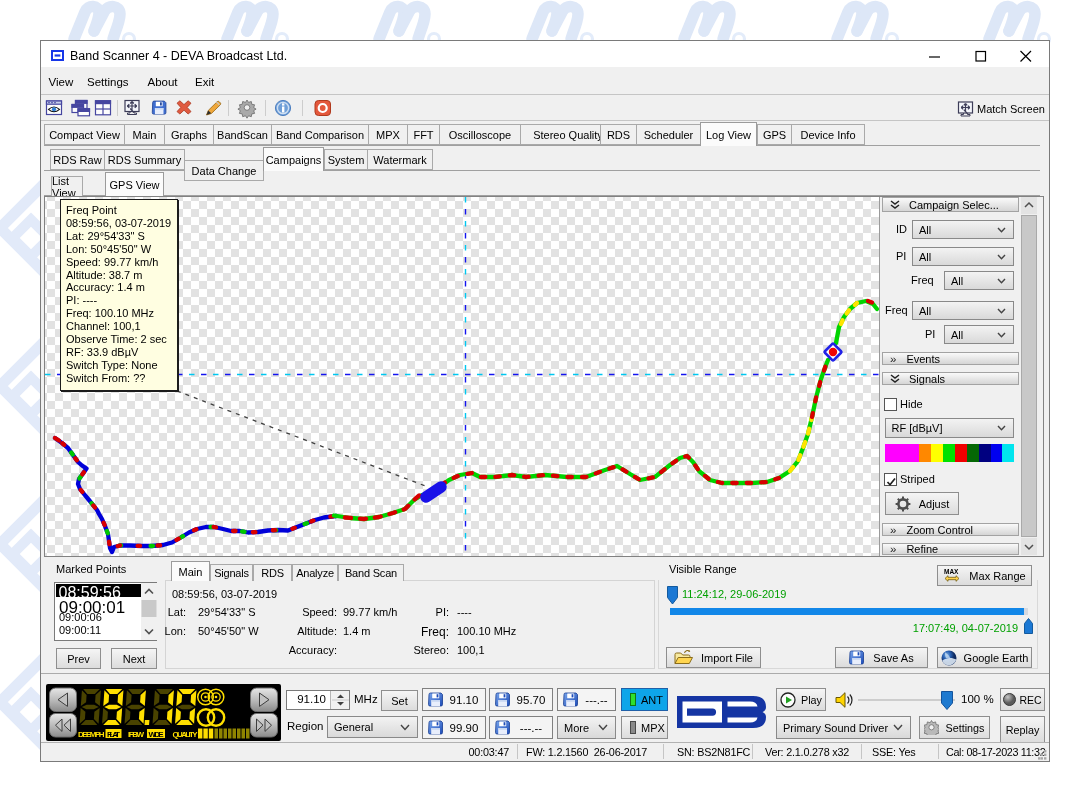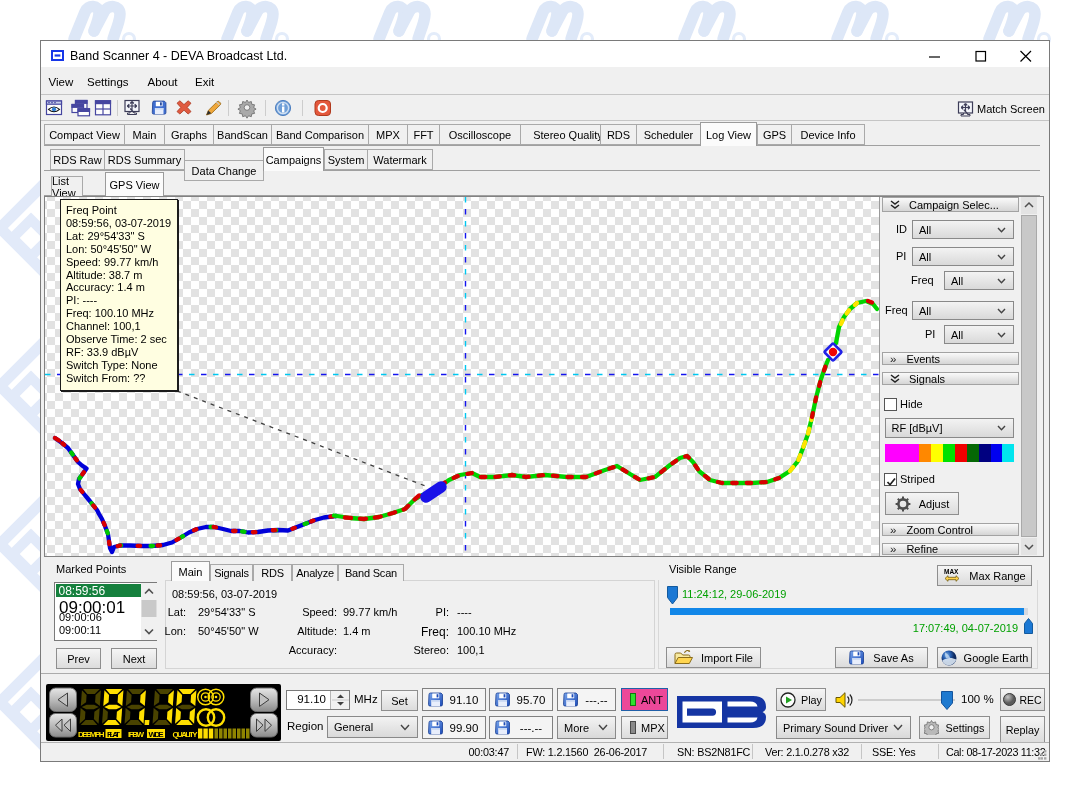"08:59:56" div.ab { background: #15803d -> #000000; font-size: 12px -> 16px }
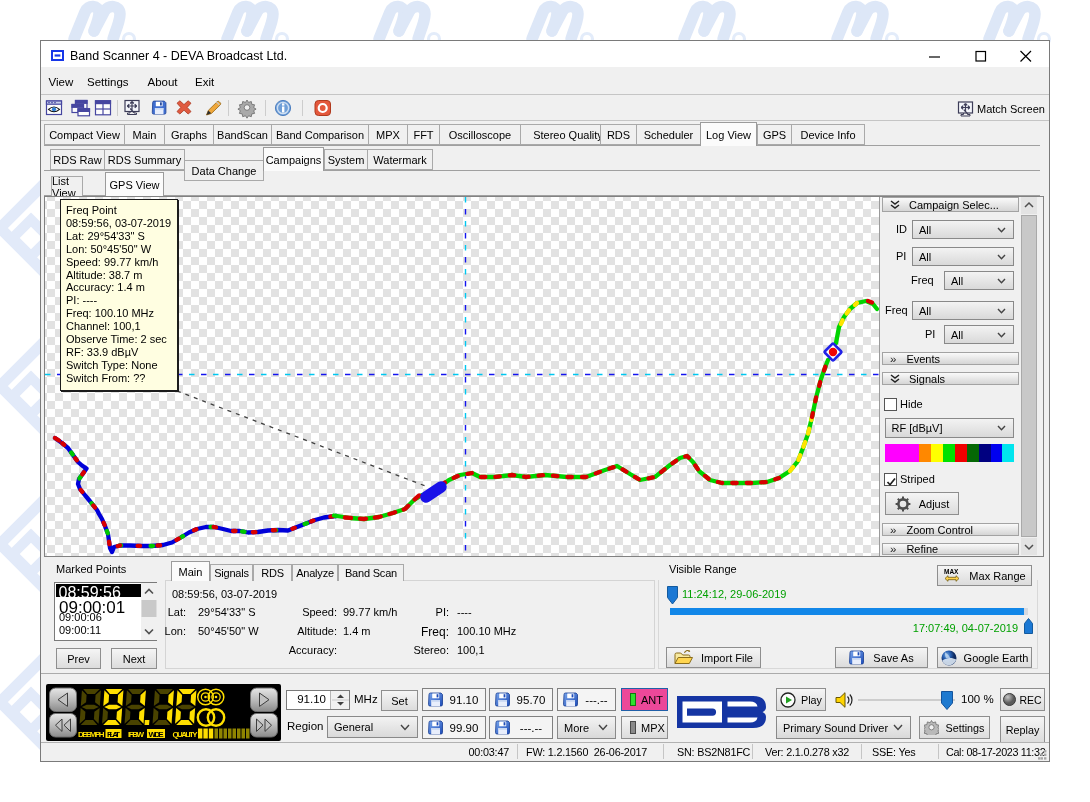"ANT" div.ab { background: #ec4899 -> #0ea5e9 }
